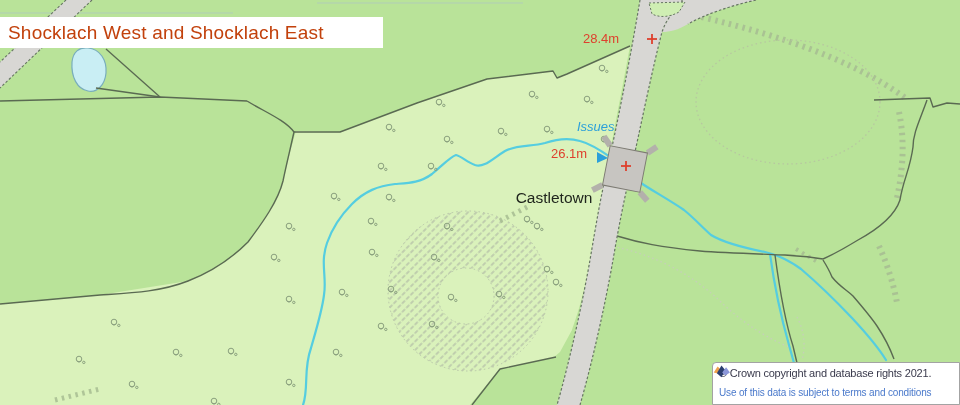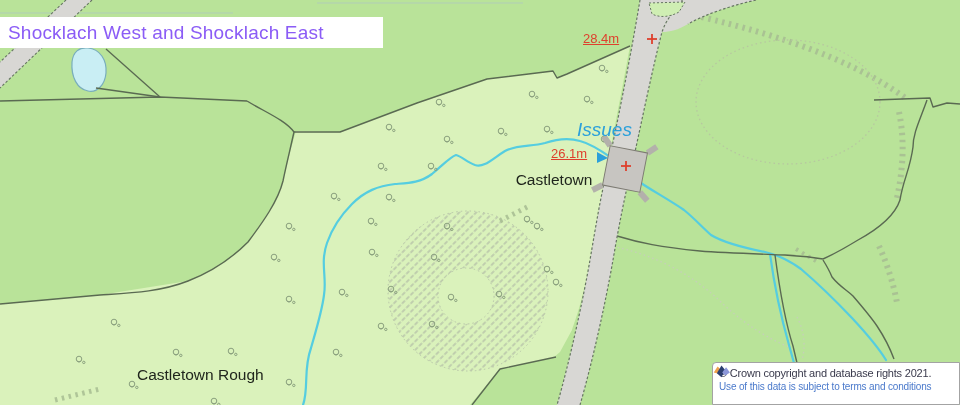"Shocklach West and Shocklach East" .title-box { color: #8b5cf6 -> #c2410c }
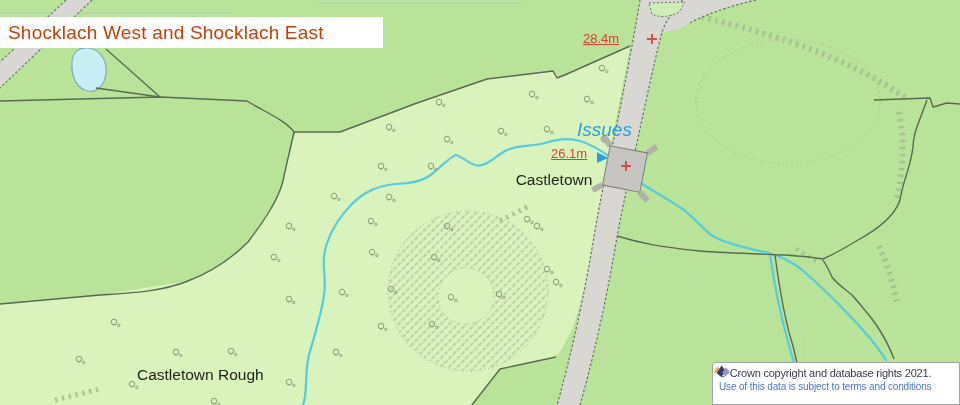"28.4m" .spot { text-decoration: underline -> none }
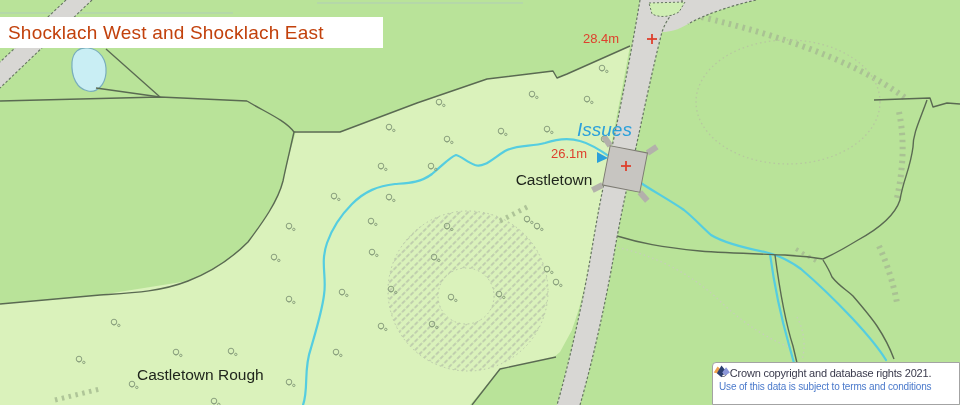"Issues" .issues { font-size: 19px -> 13px }
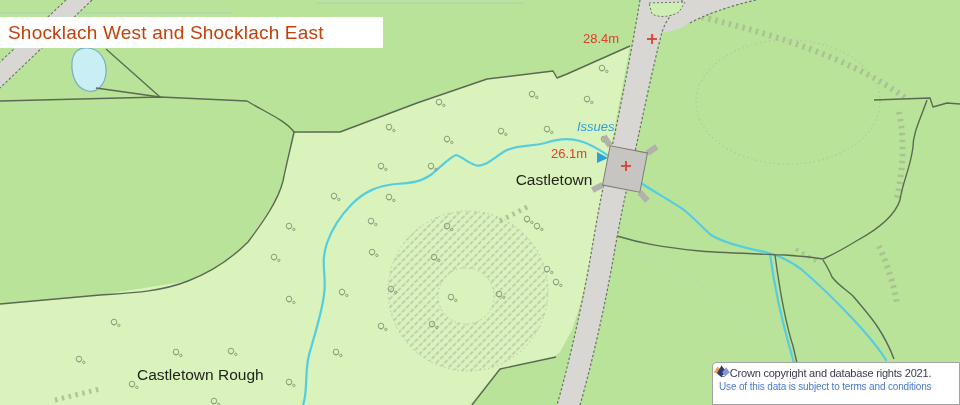"Castletown" .bridge-label { top: 170px -> 188px }
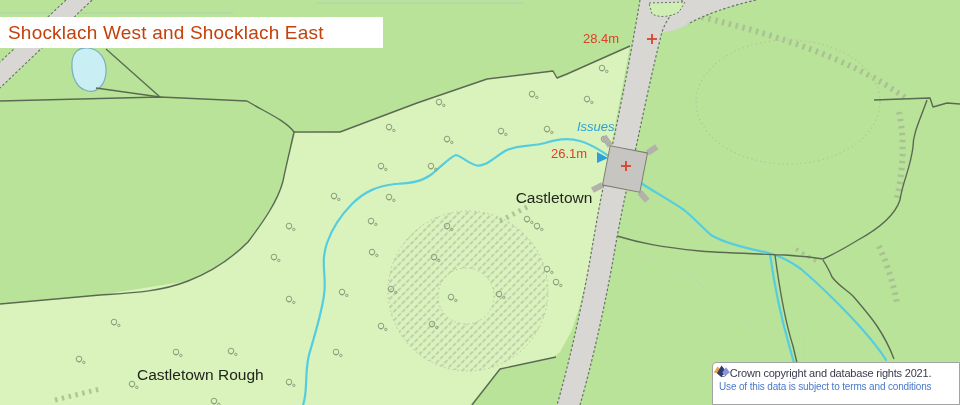"Castletown Rough" div.label { html: <div>Castletown Rough</div> -> none }
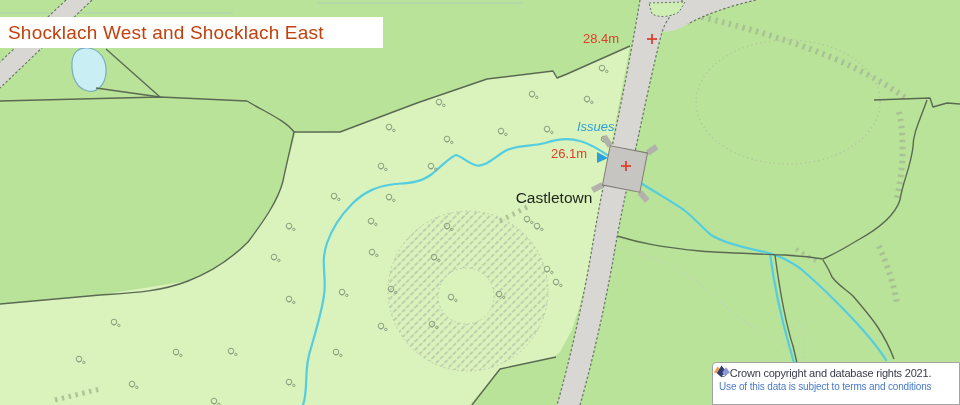"Use of this data is" .attr-link { margin-top: 2px -> 8px }
